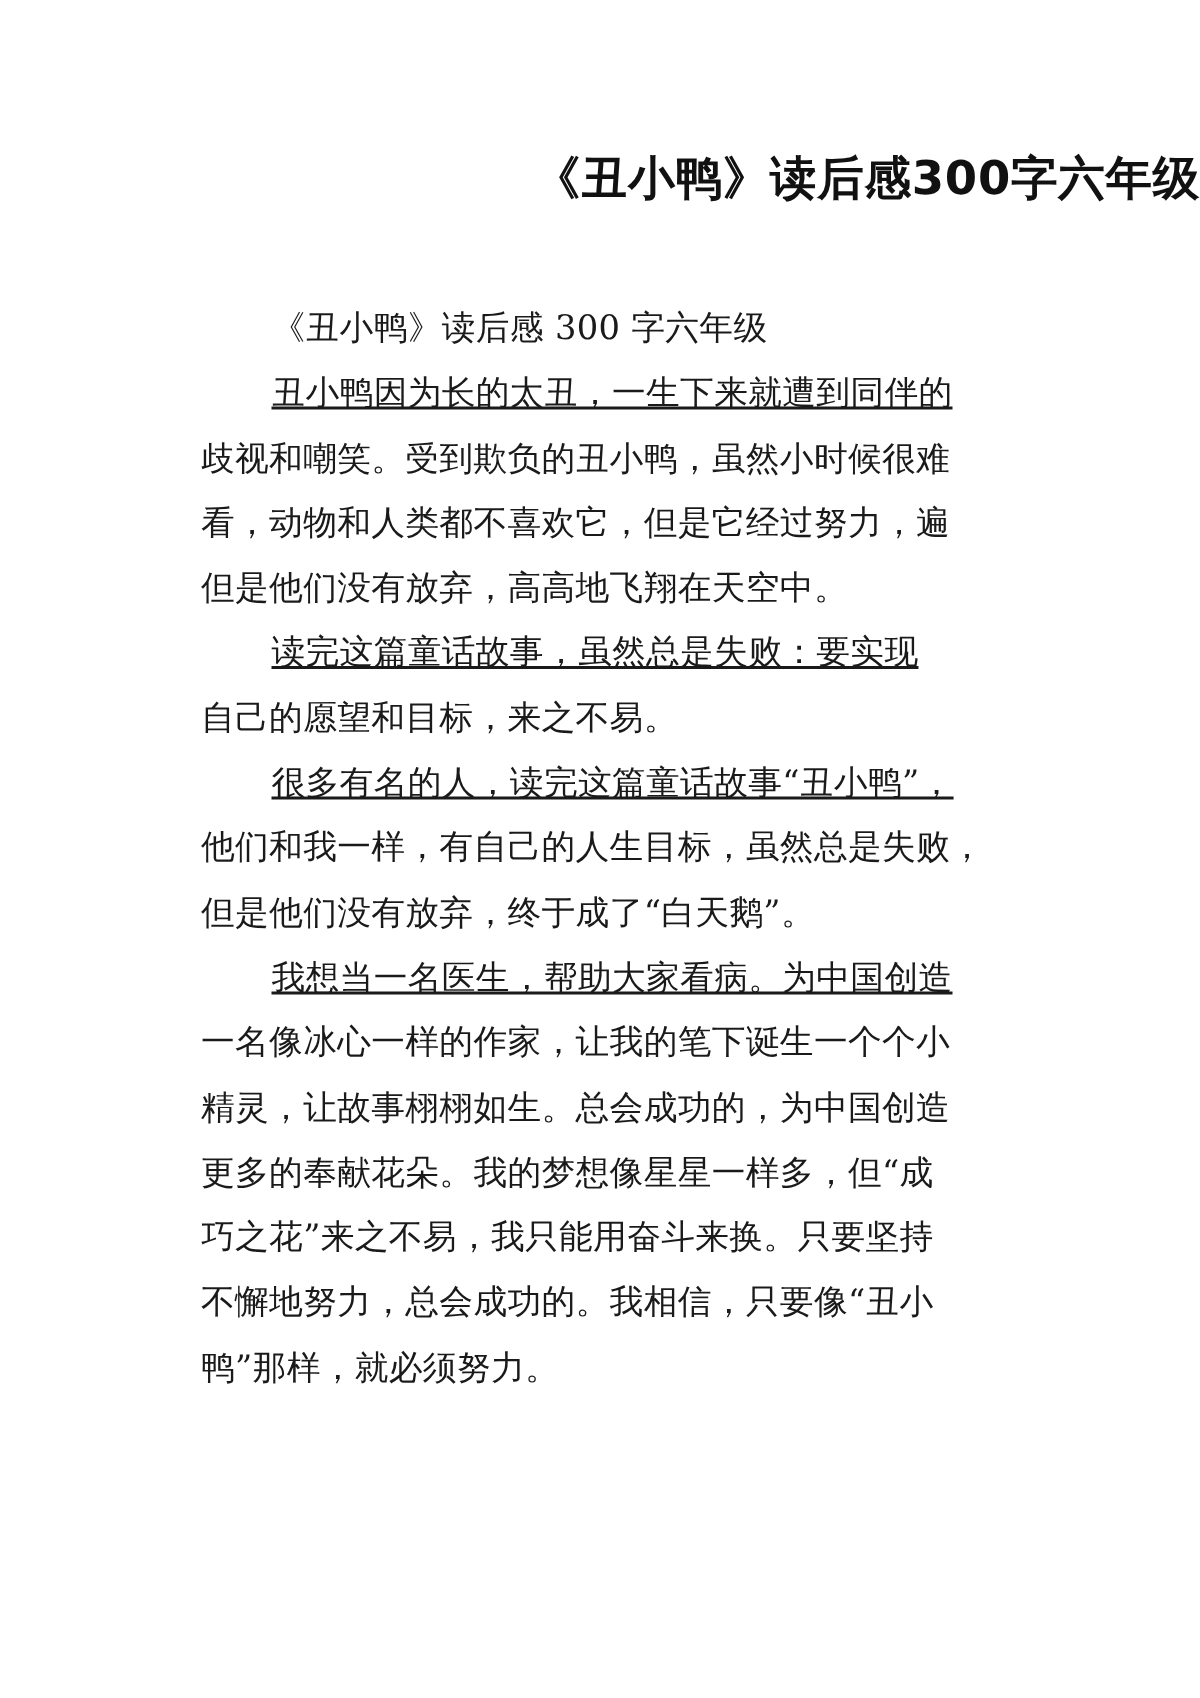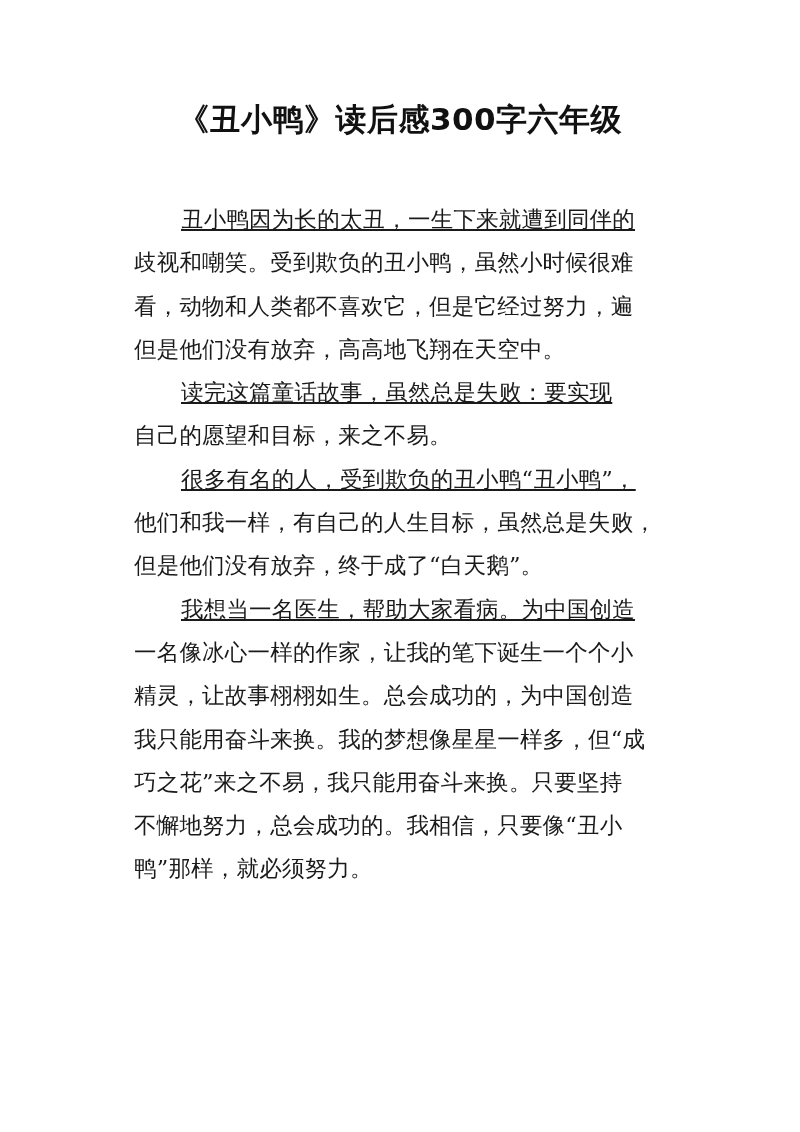"《丑小鸭》读后感300字六年级" .title { text-align: center -> right }
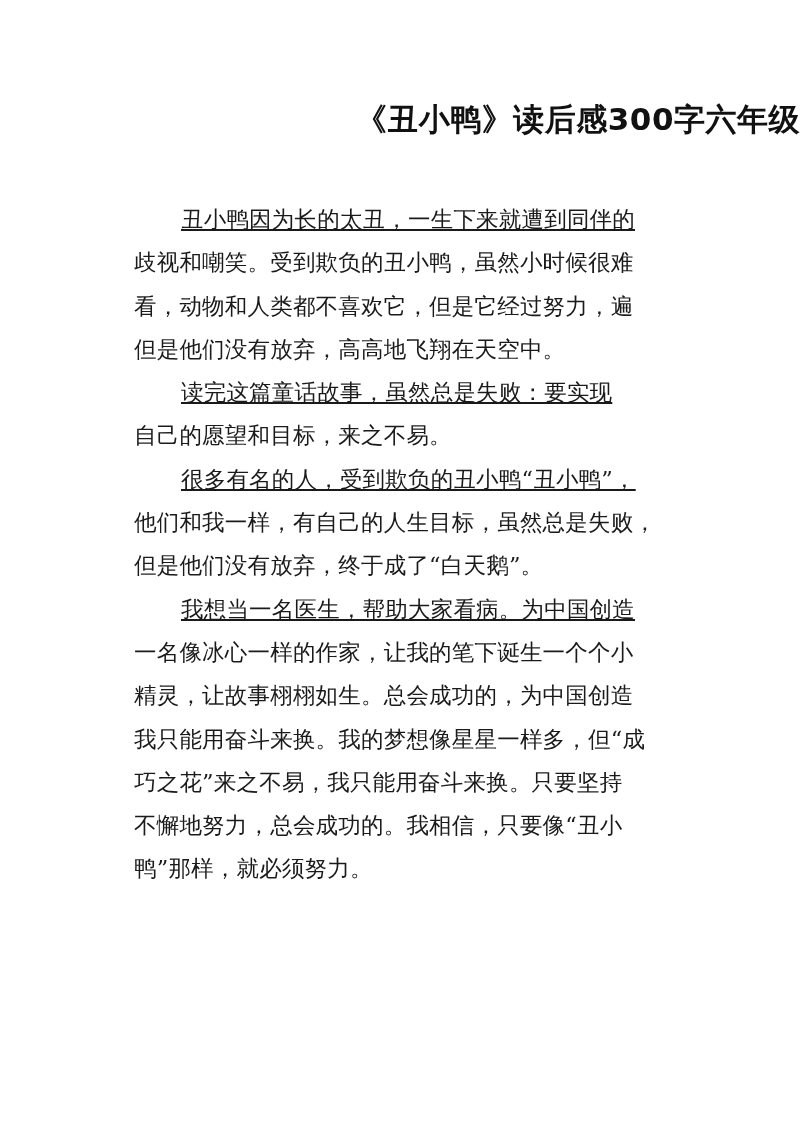"《丑小鸭》读后感 300 字六年级" span.line { html: none -> <span>《丑小鸭》读后感 300 字六年级</span> }
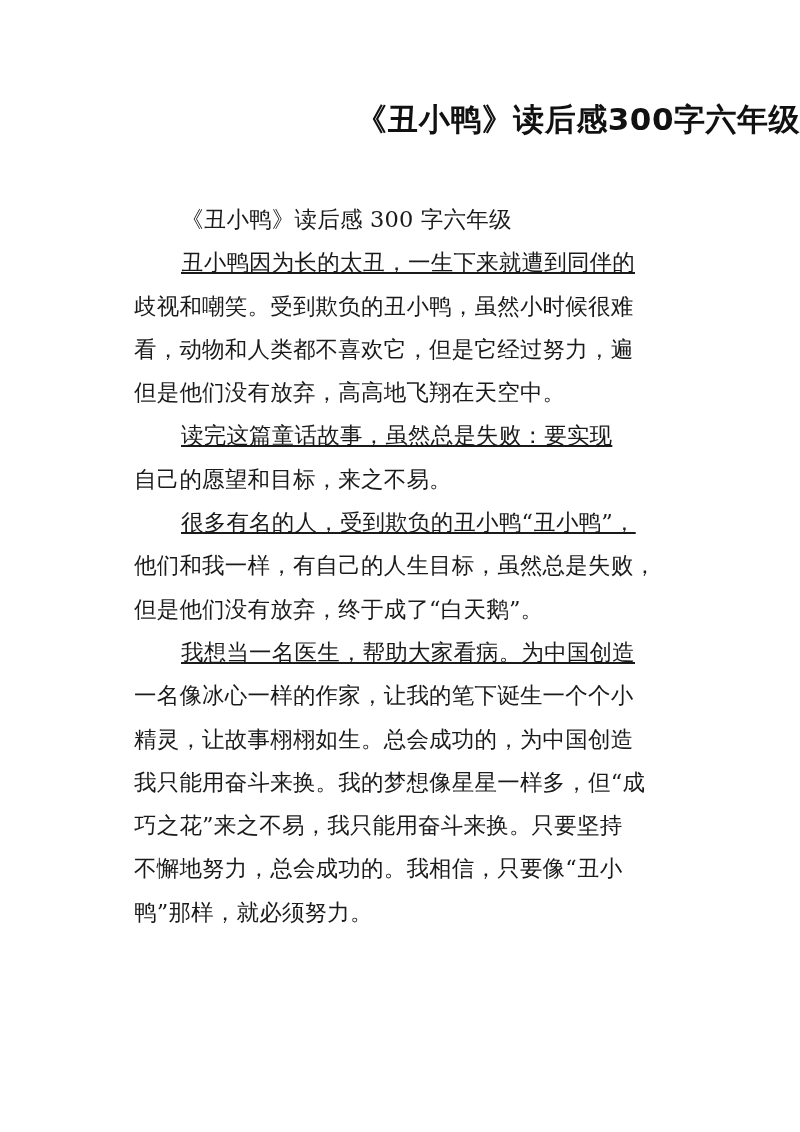"很多有名的人，受到欺负的丑小鸭“丑小鸭”，" span.line { text: 受到欺负的丑小鸭 -> 读完这篇童话故事 }
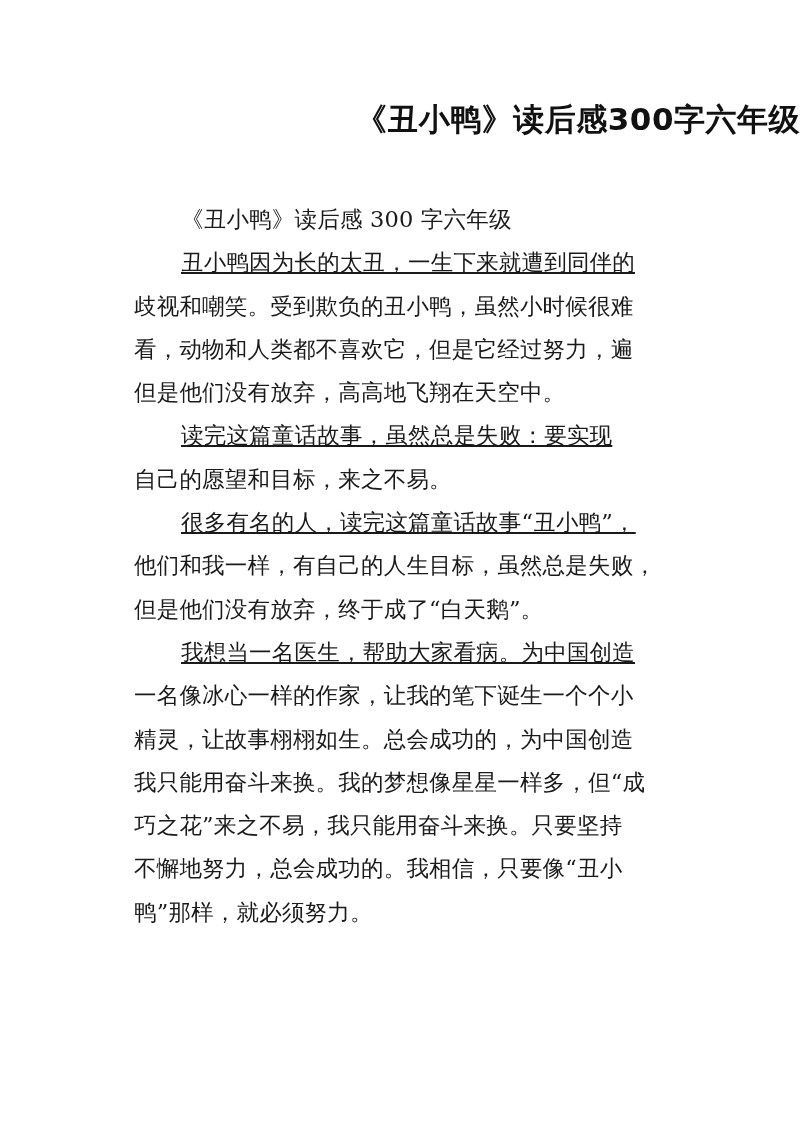"我只能用奋斗来换。我的梦想像星星一样多，但“成" span.line { text: 我只能用奋斗来换 -> 更多的奉献花朵 }
